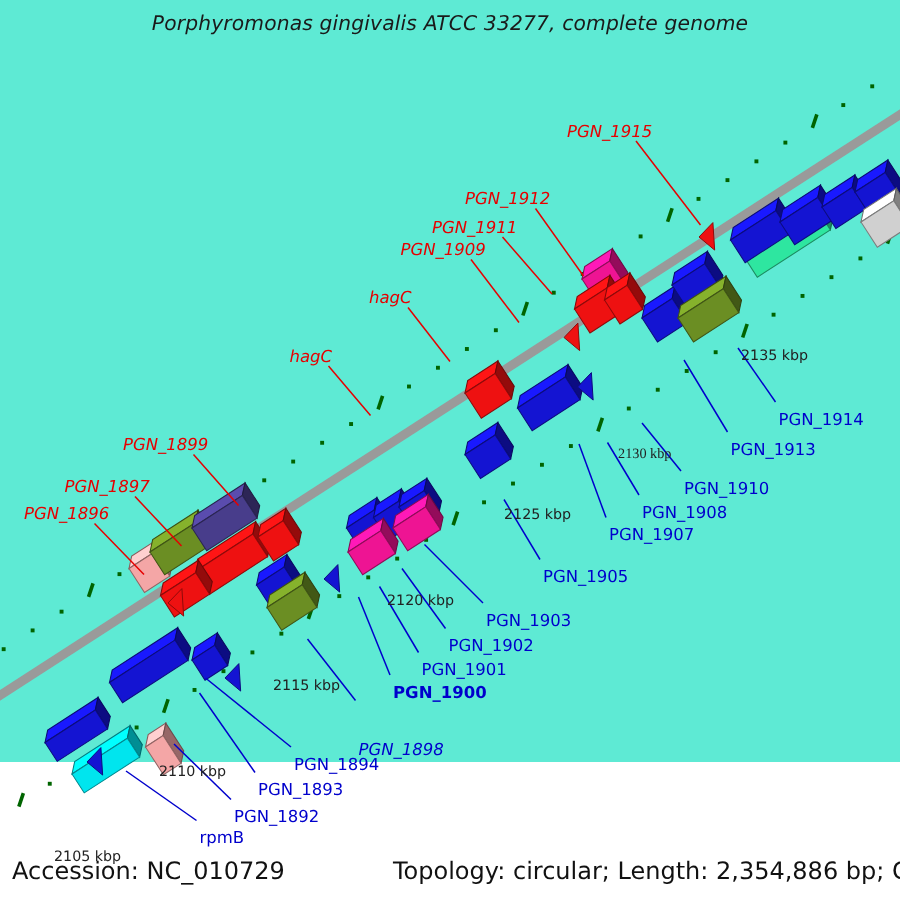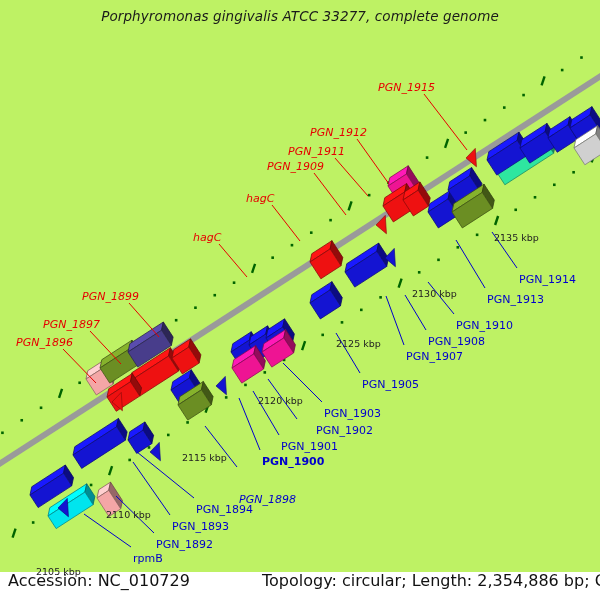"Porphyromonas gingivalis ATCC 33277," #app { background: #bef264 -> #5eead4; height: 572px -> 508px }
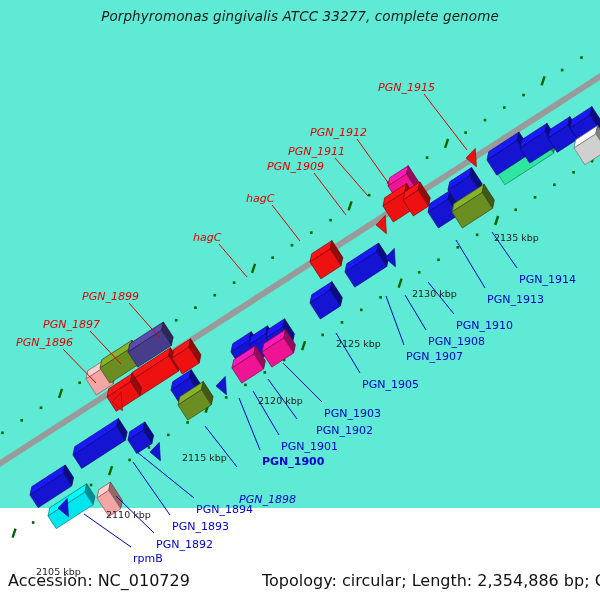"2130 kbp" div.lbl { font-family: none -> Liberation Serif, serif; top: 288px -> 298px }
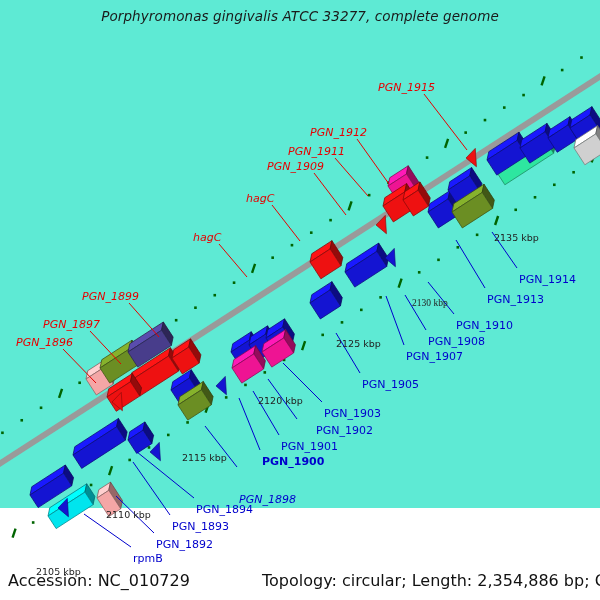"PGN_1902" div.lbl { left: 316px -> 299px }
